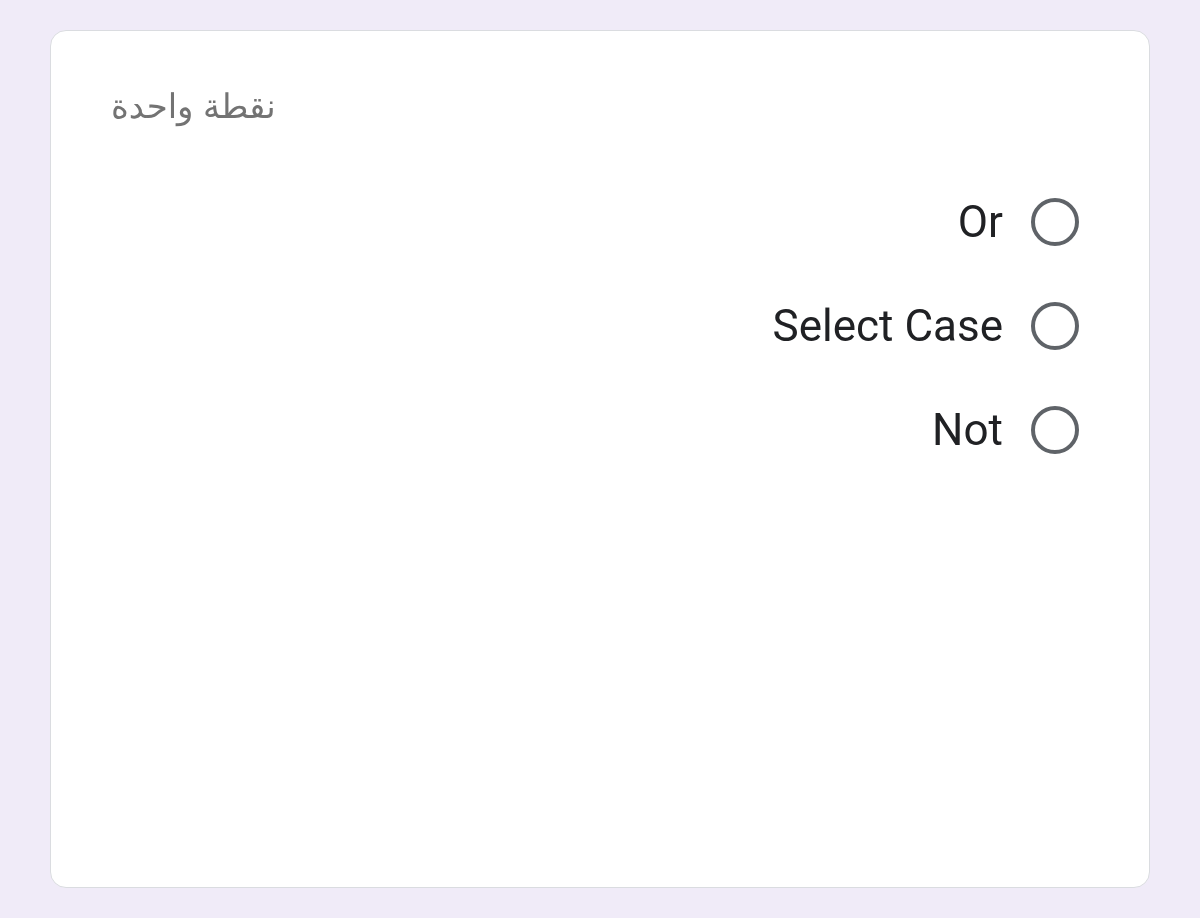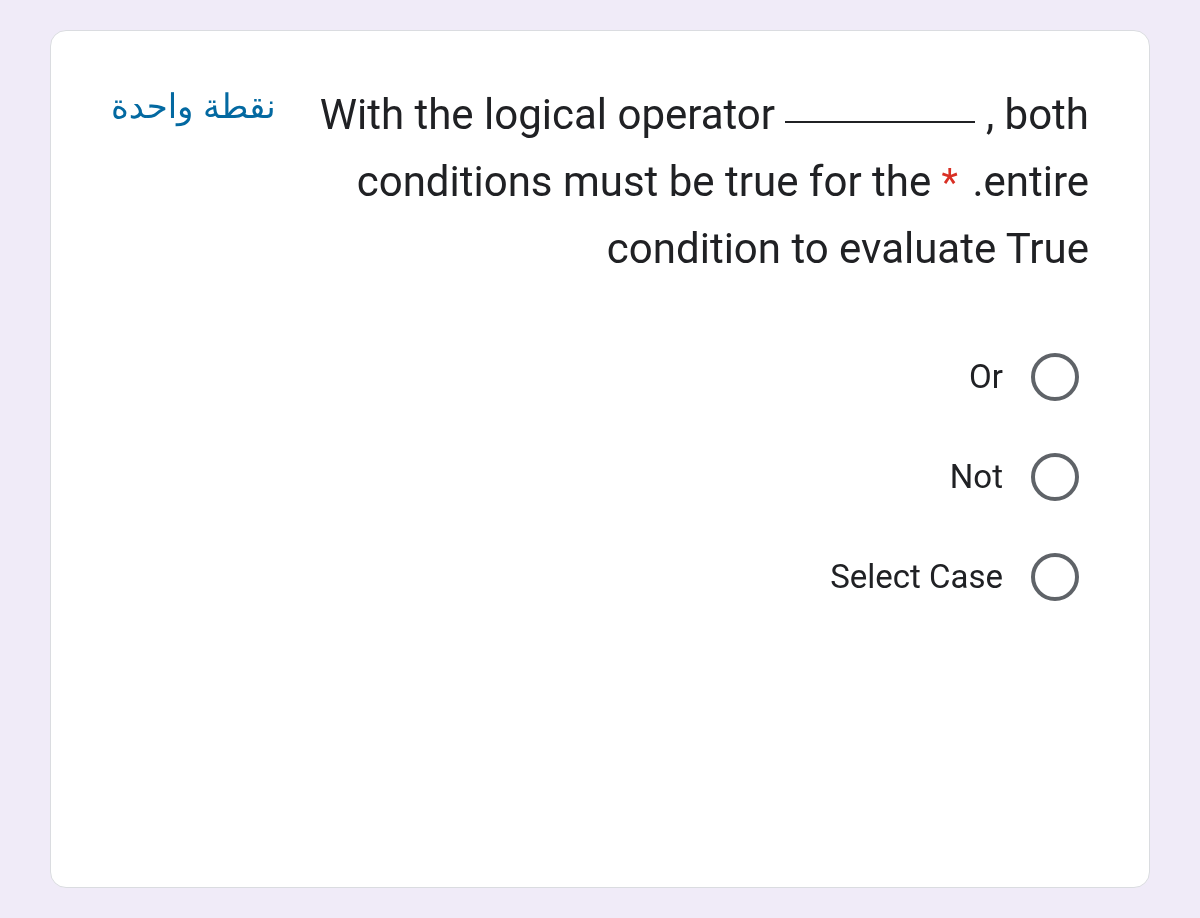"نقطة واحدة" .points-label { color: #0369a1 -> #737373 }
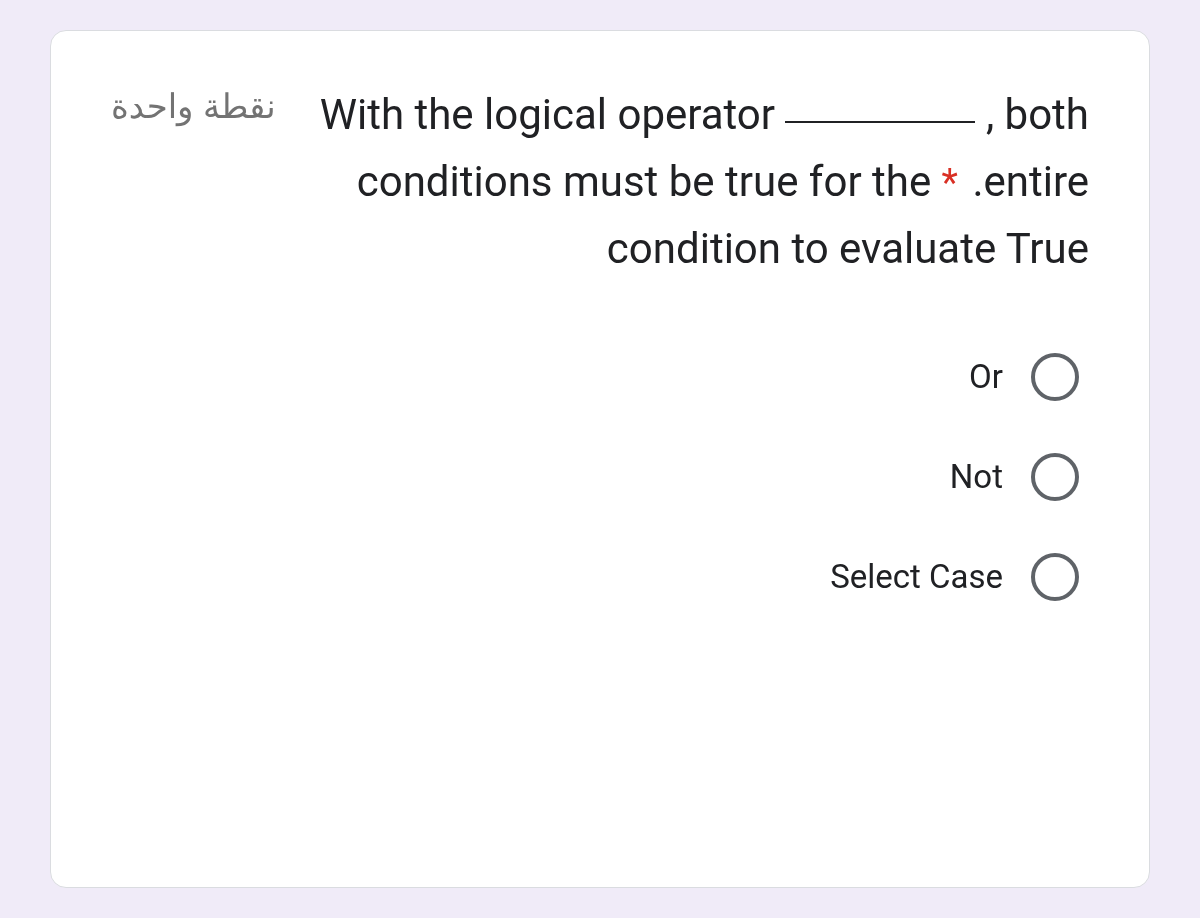"With the logical operator ," div.question-text { html: <div> <span>With the logical operator </span><span></span><span> , both conditions must be true for the </span><span>*</span><span> .entire condition to evaluate True</span> </div> -> none }
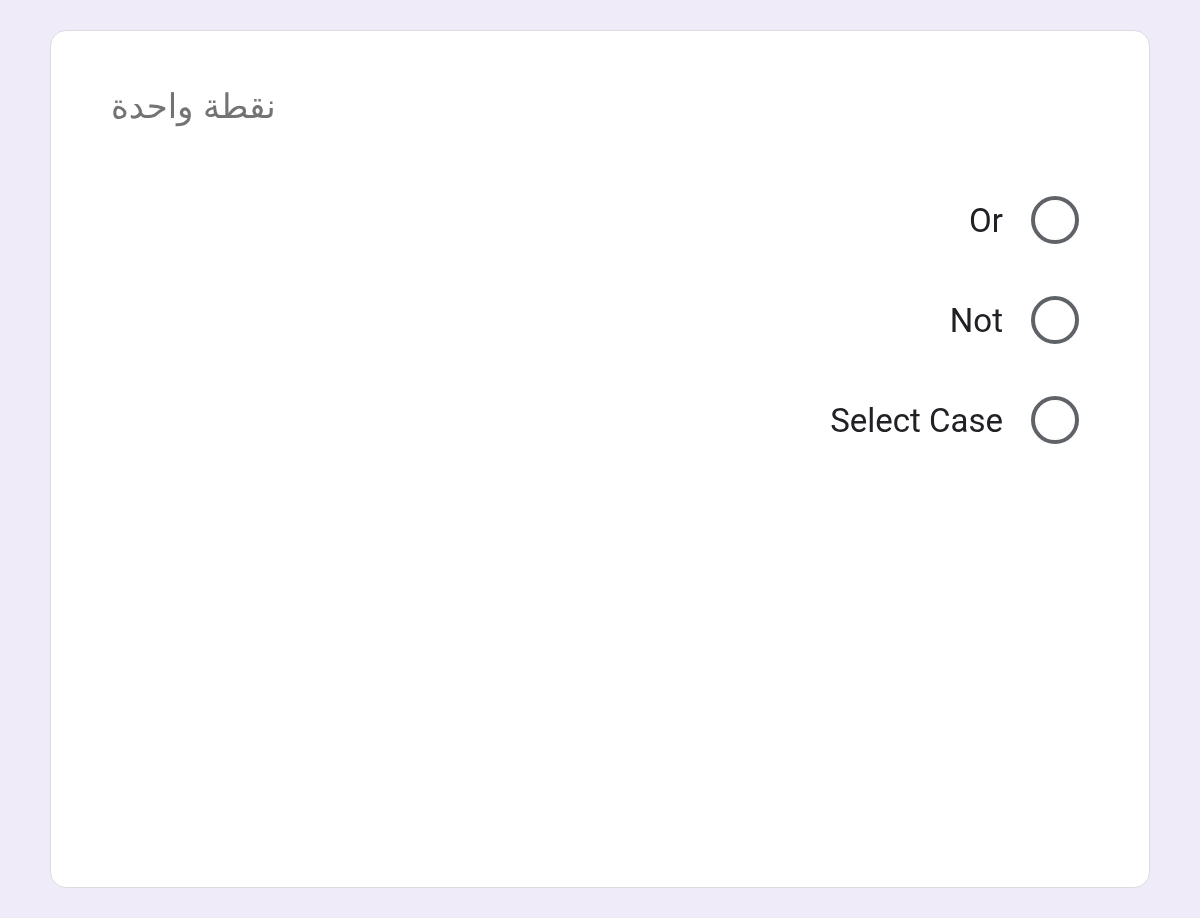"Or" .option-label { font-size: 33px -> 44px }
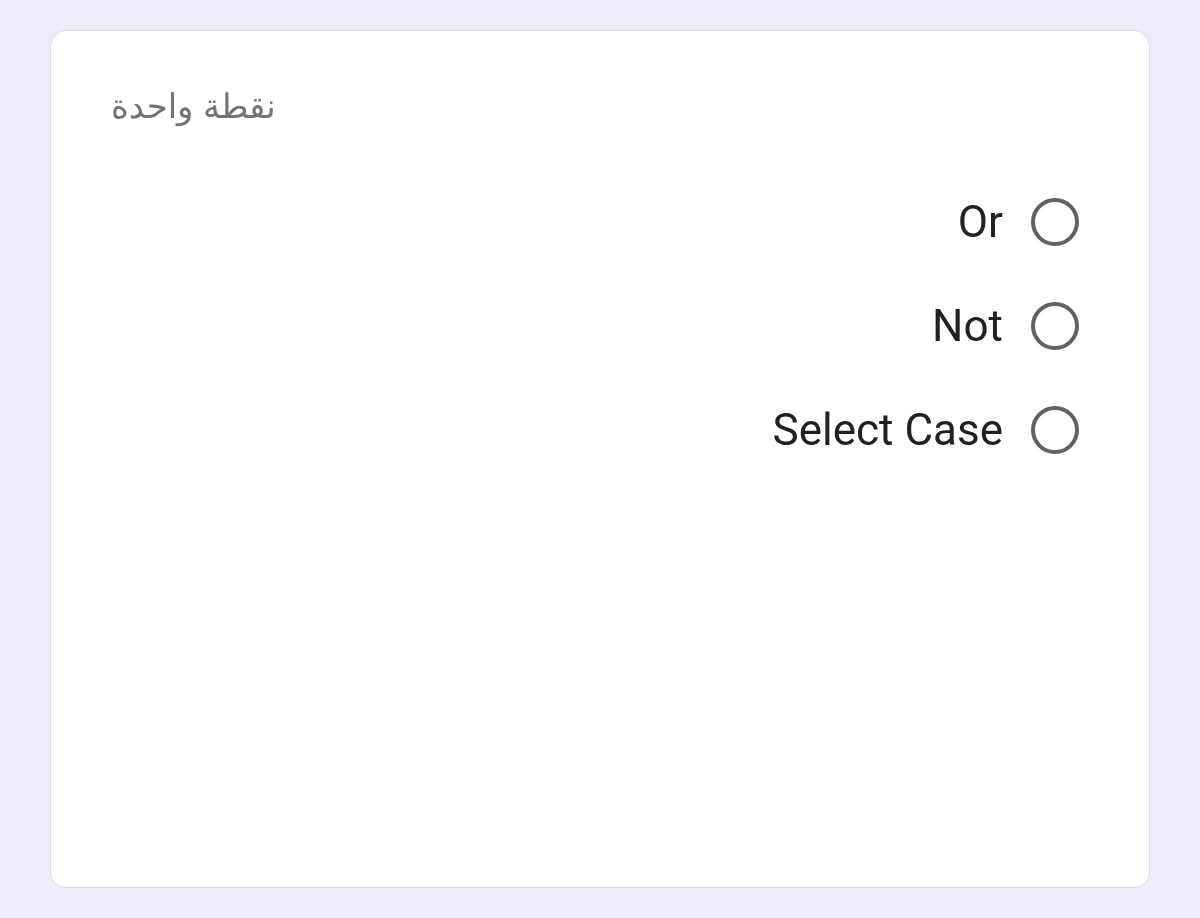"Not" div.option-row { order: before "Select Case" -> after "Select Case" }
